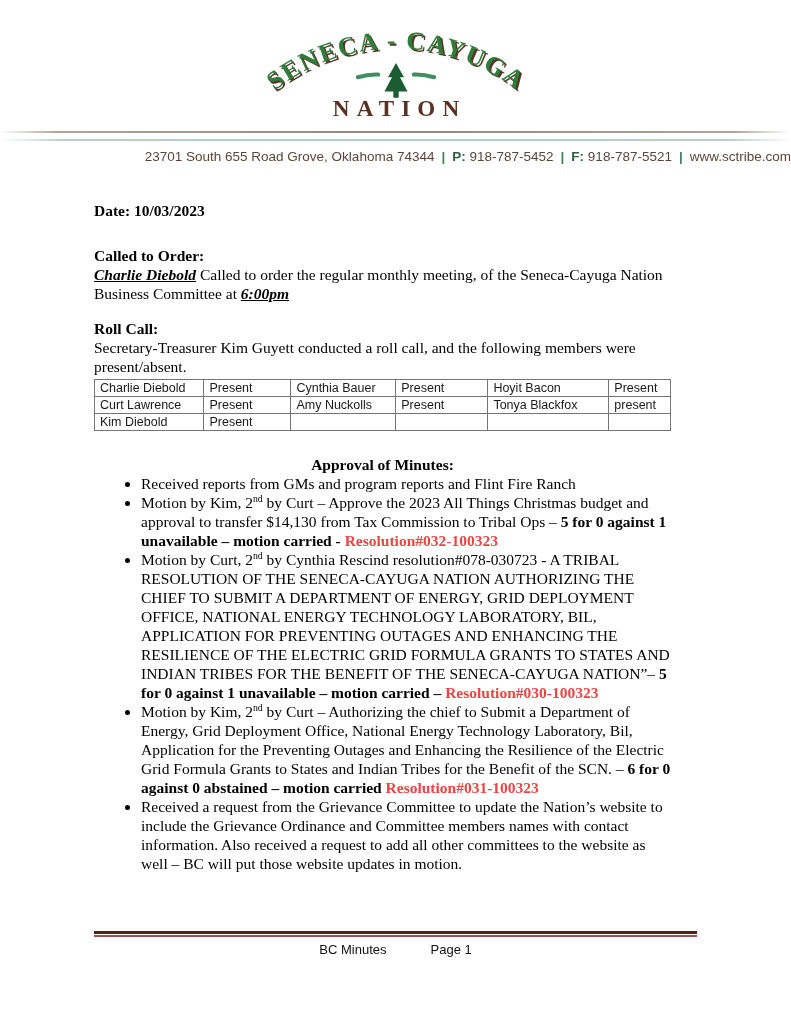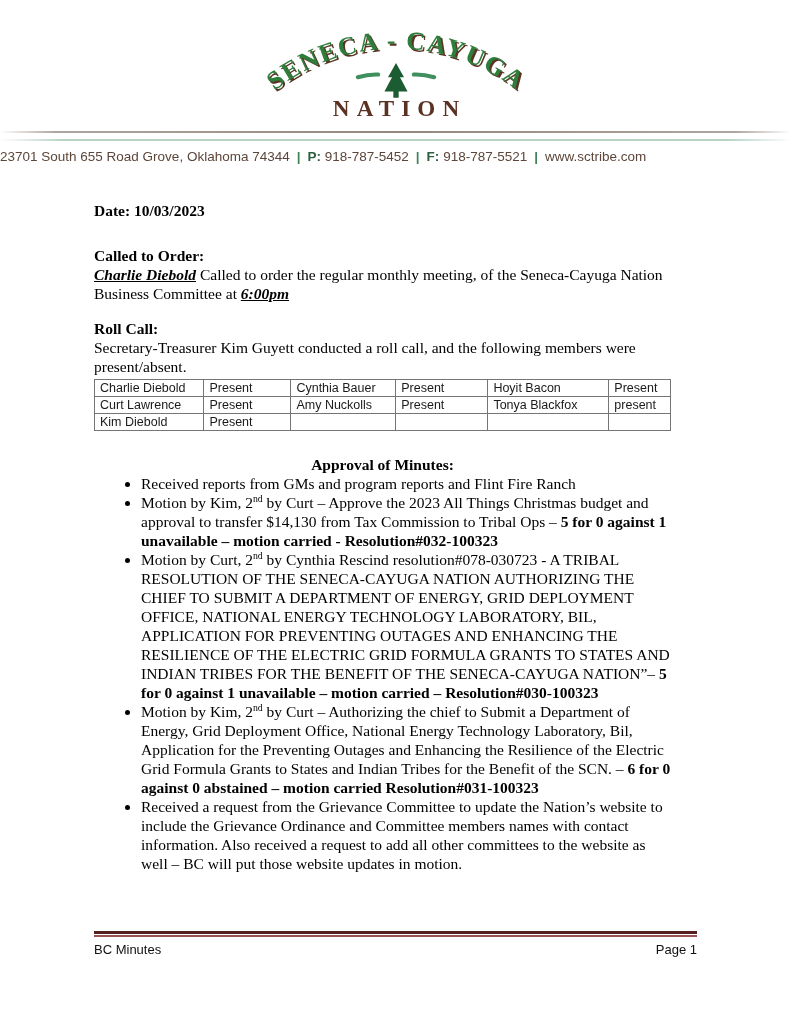"23701 South 655 Road Grove," .contact { text-align: left -> right }
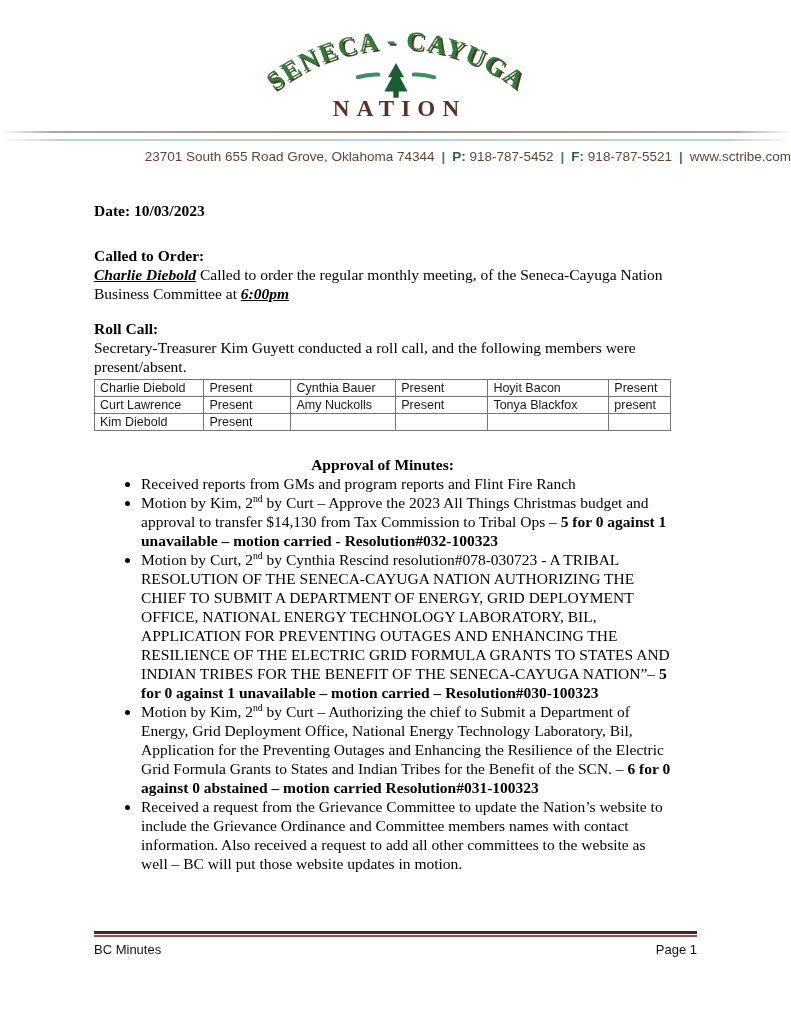"Resolution#032-100323" .red { color: #000000 -> #ef4444 }
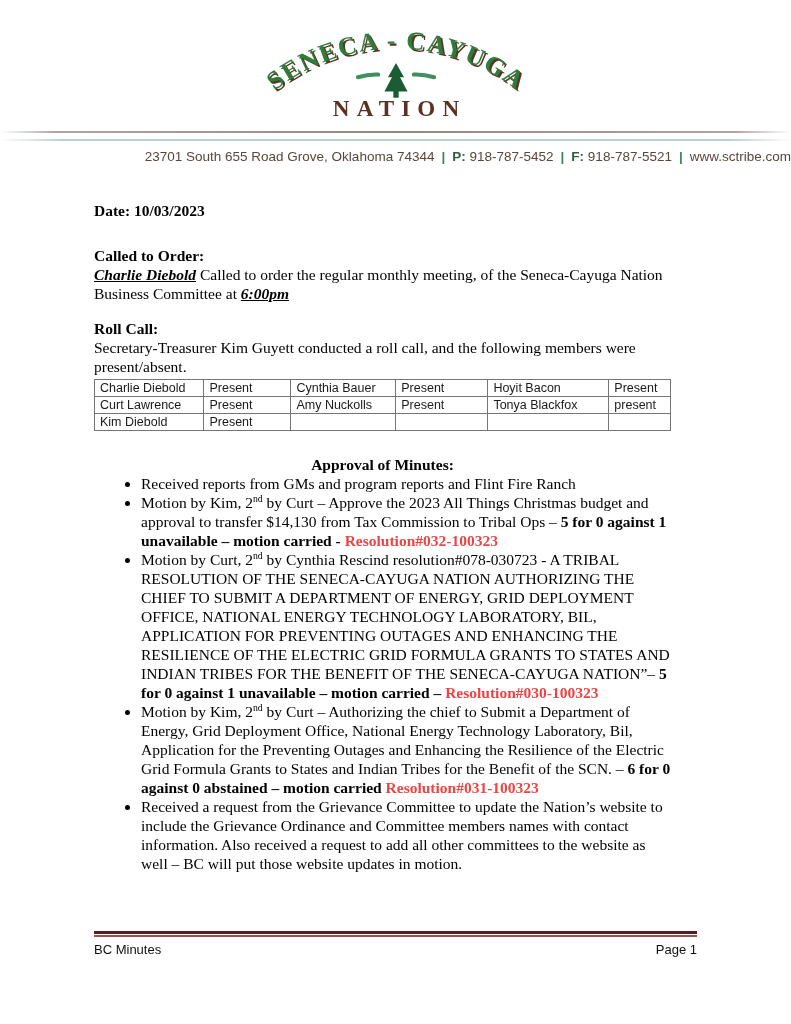"BC Minutes" .footer-row { justify-content: space-between -> center }
